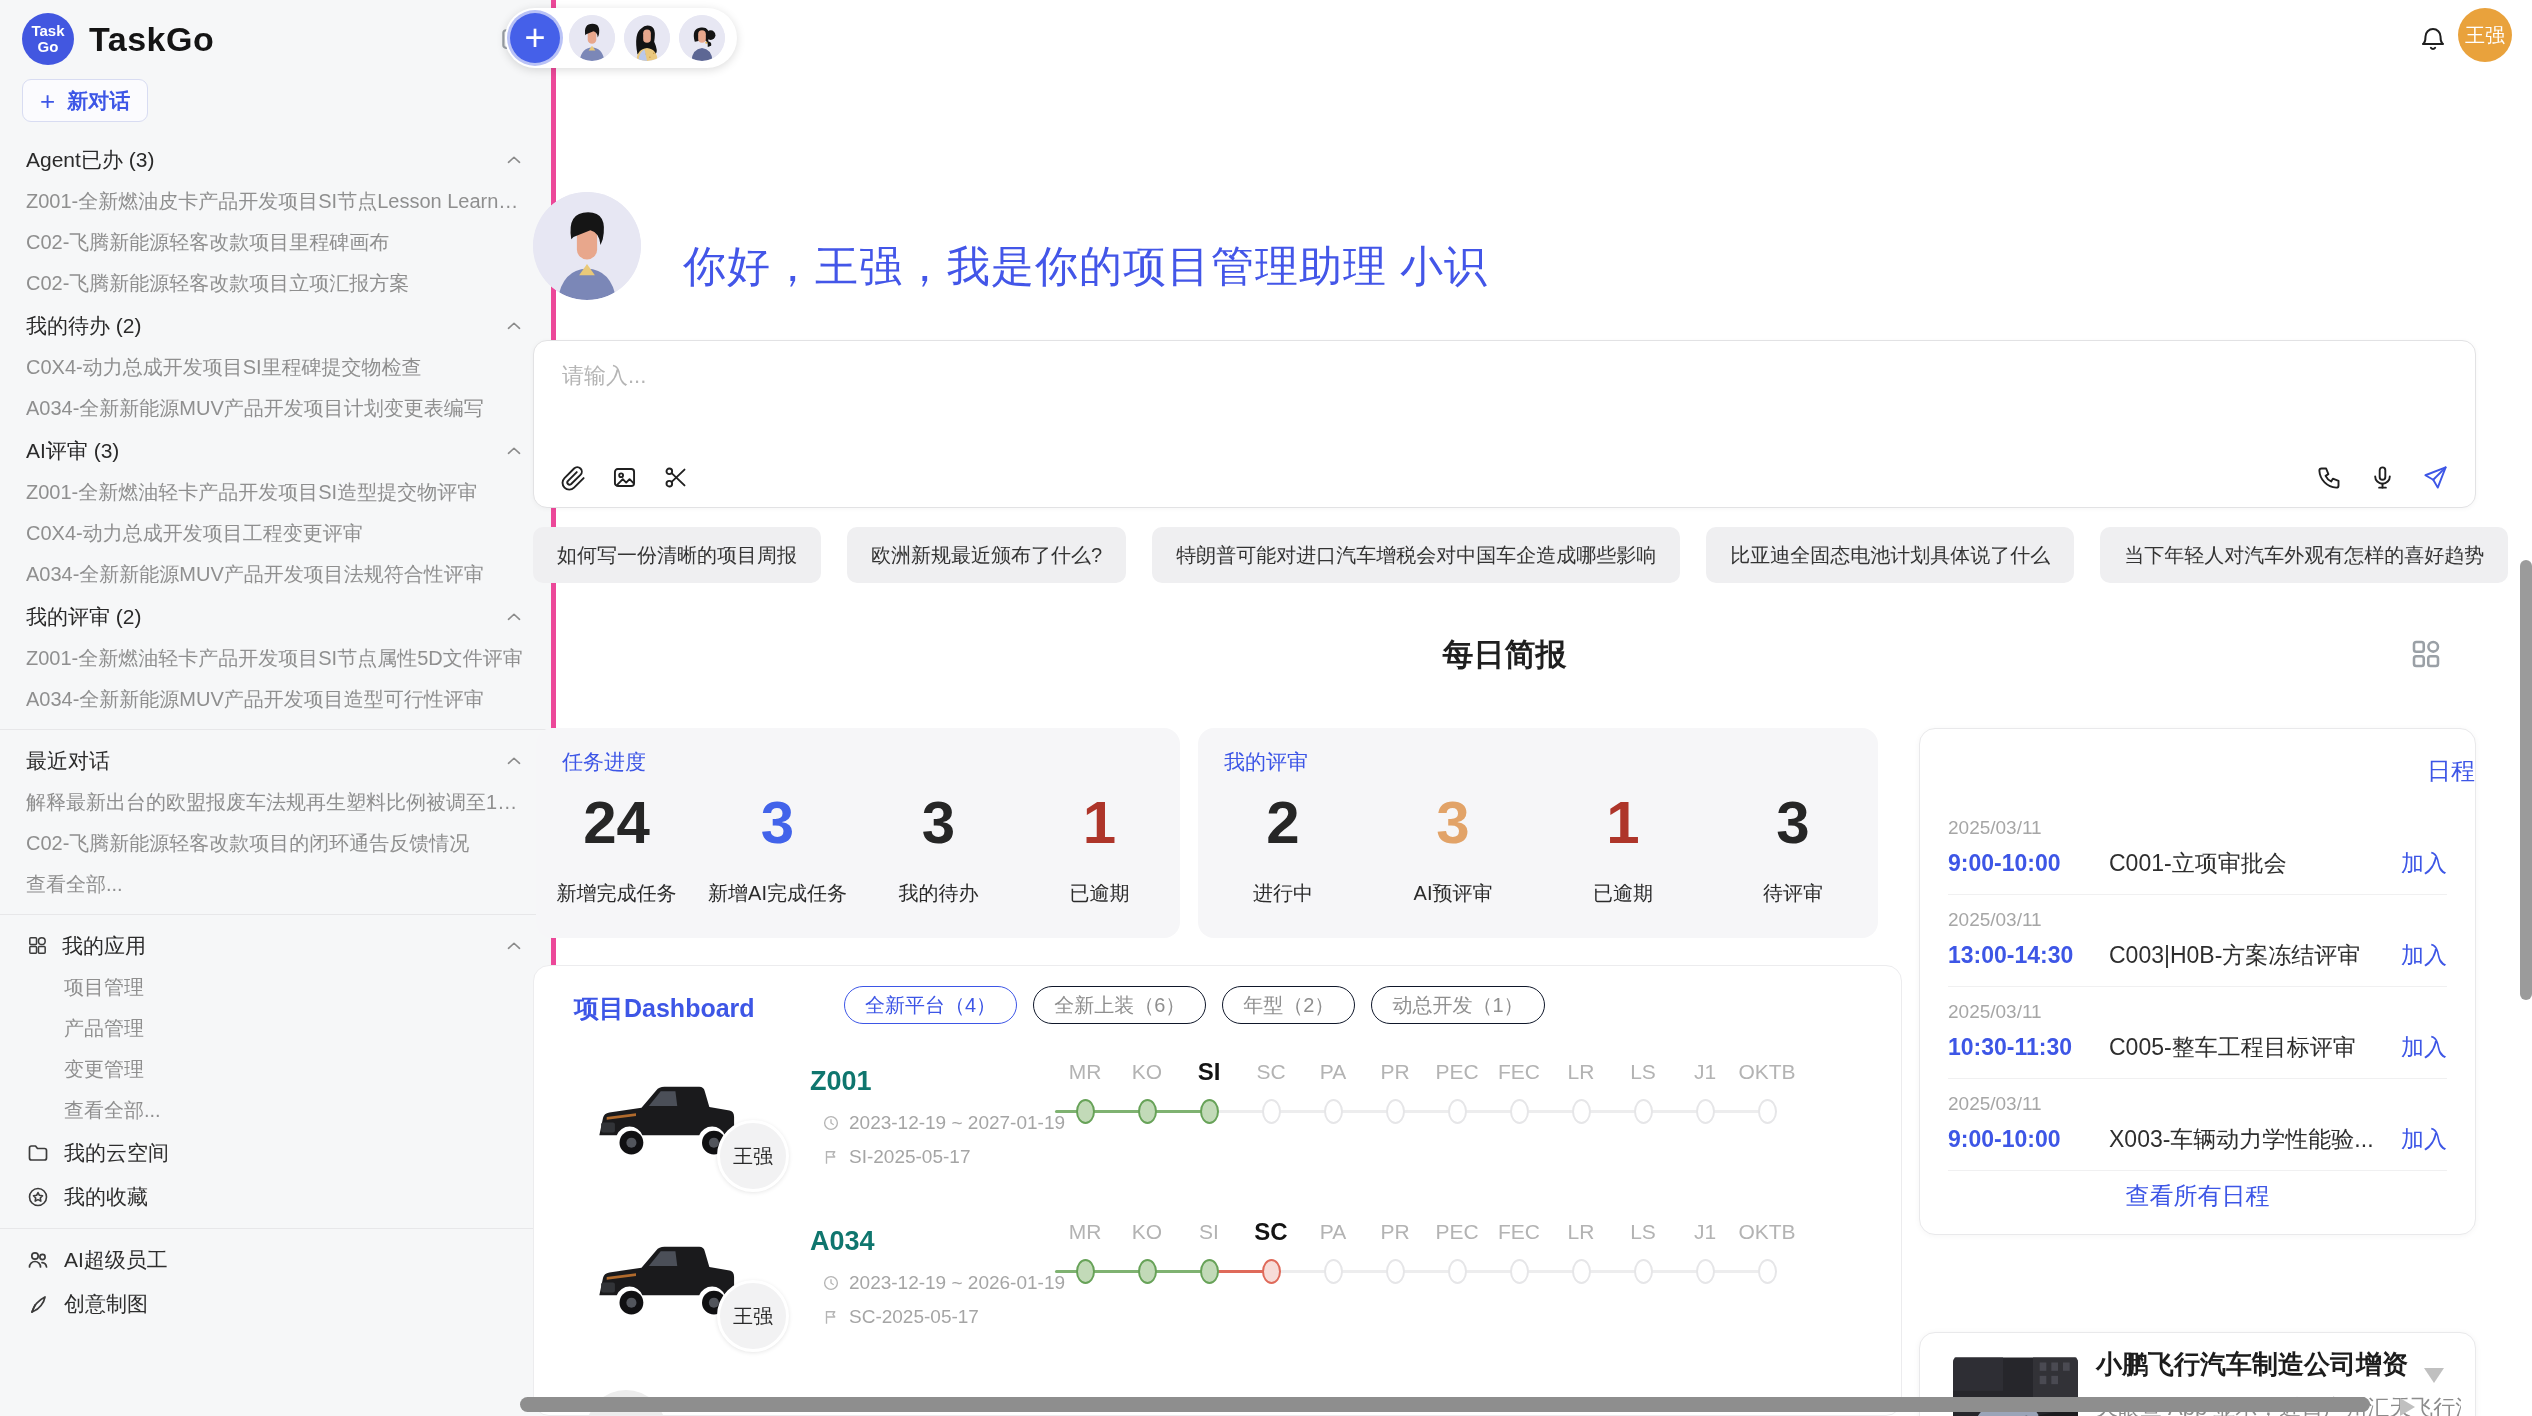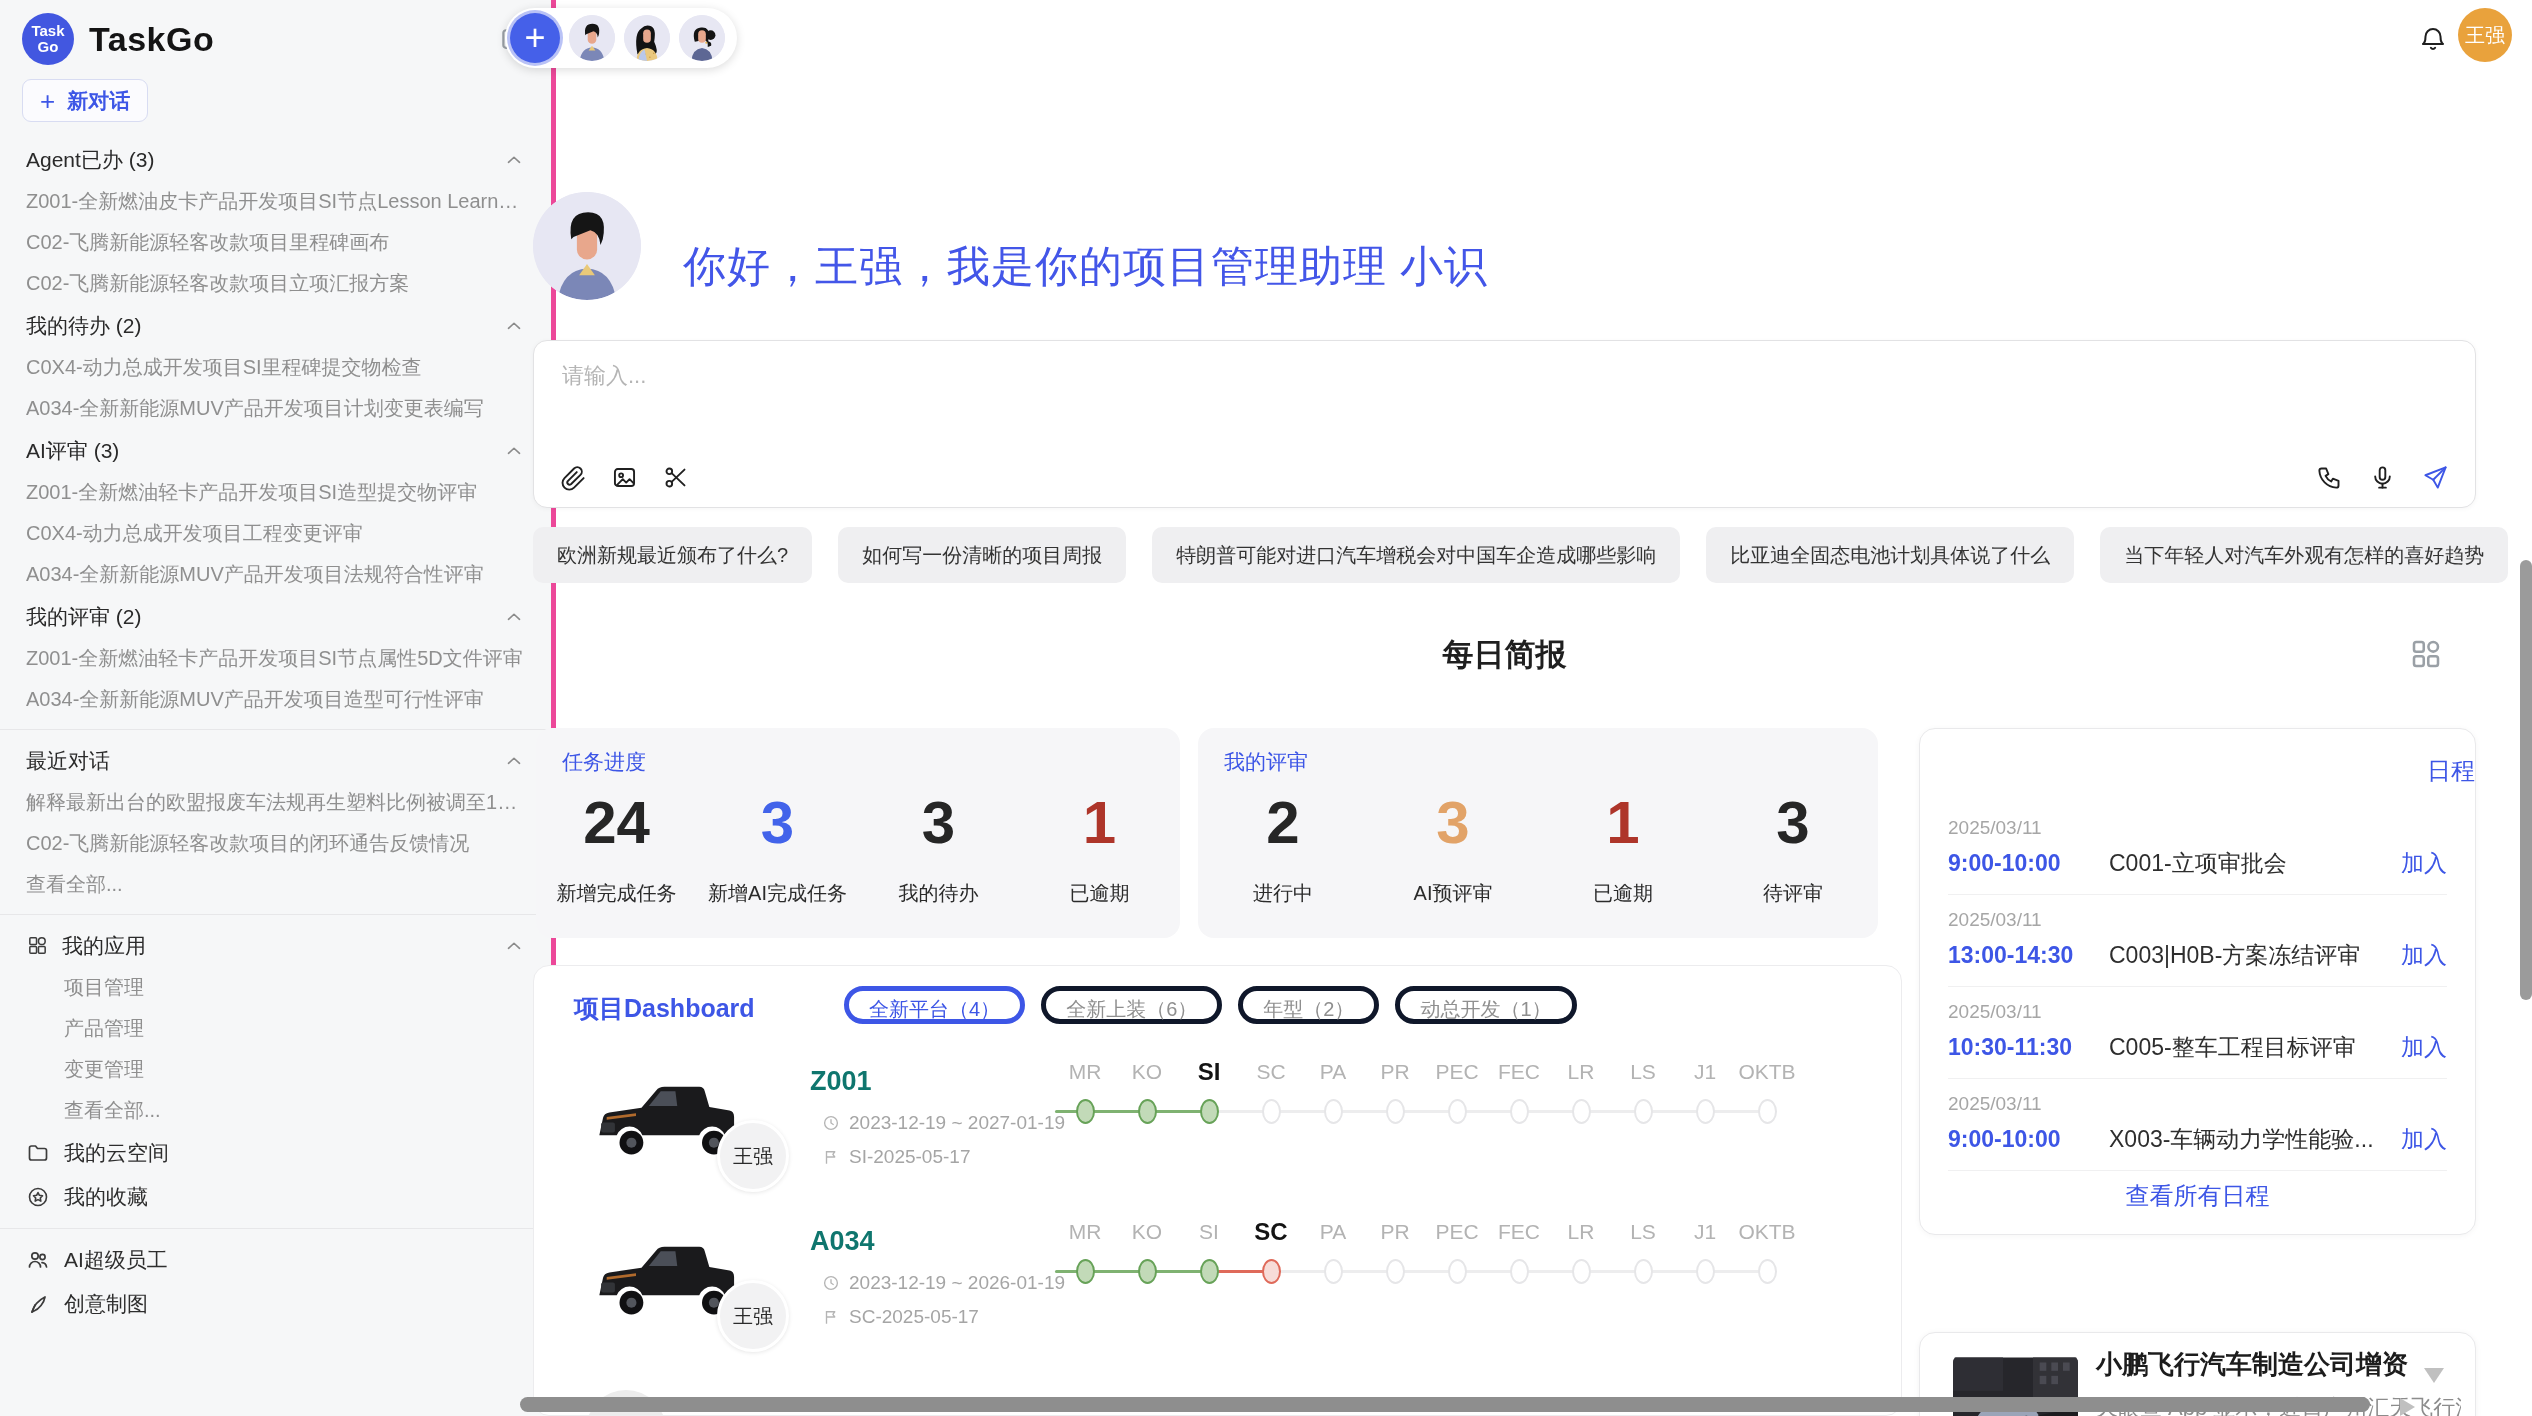"欧洲新规最近颁布了什么?" div.chip { order: before "如何写一份清晰的项目周报" -> after "如何写一份清晰的项目周报" }
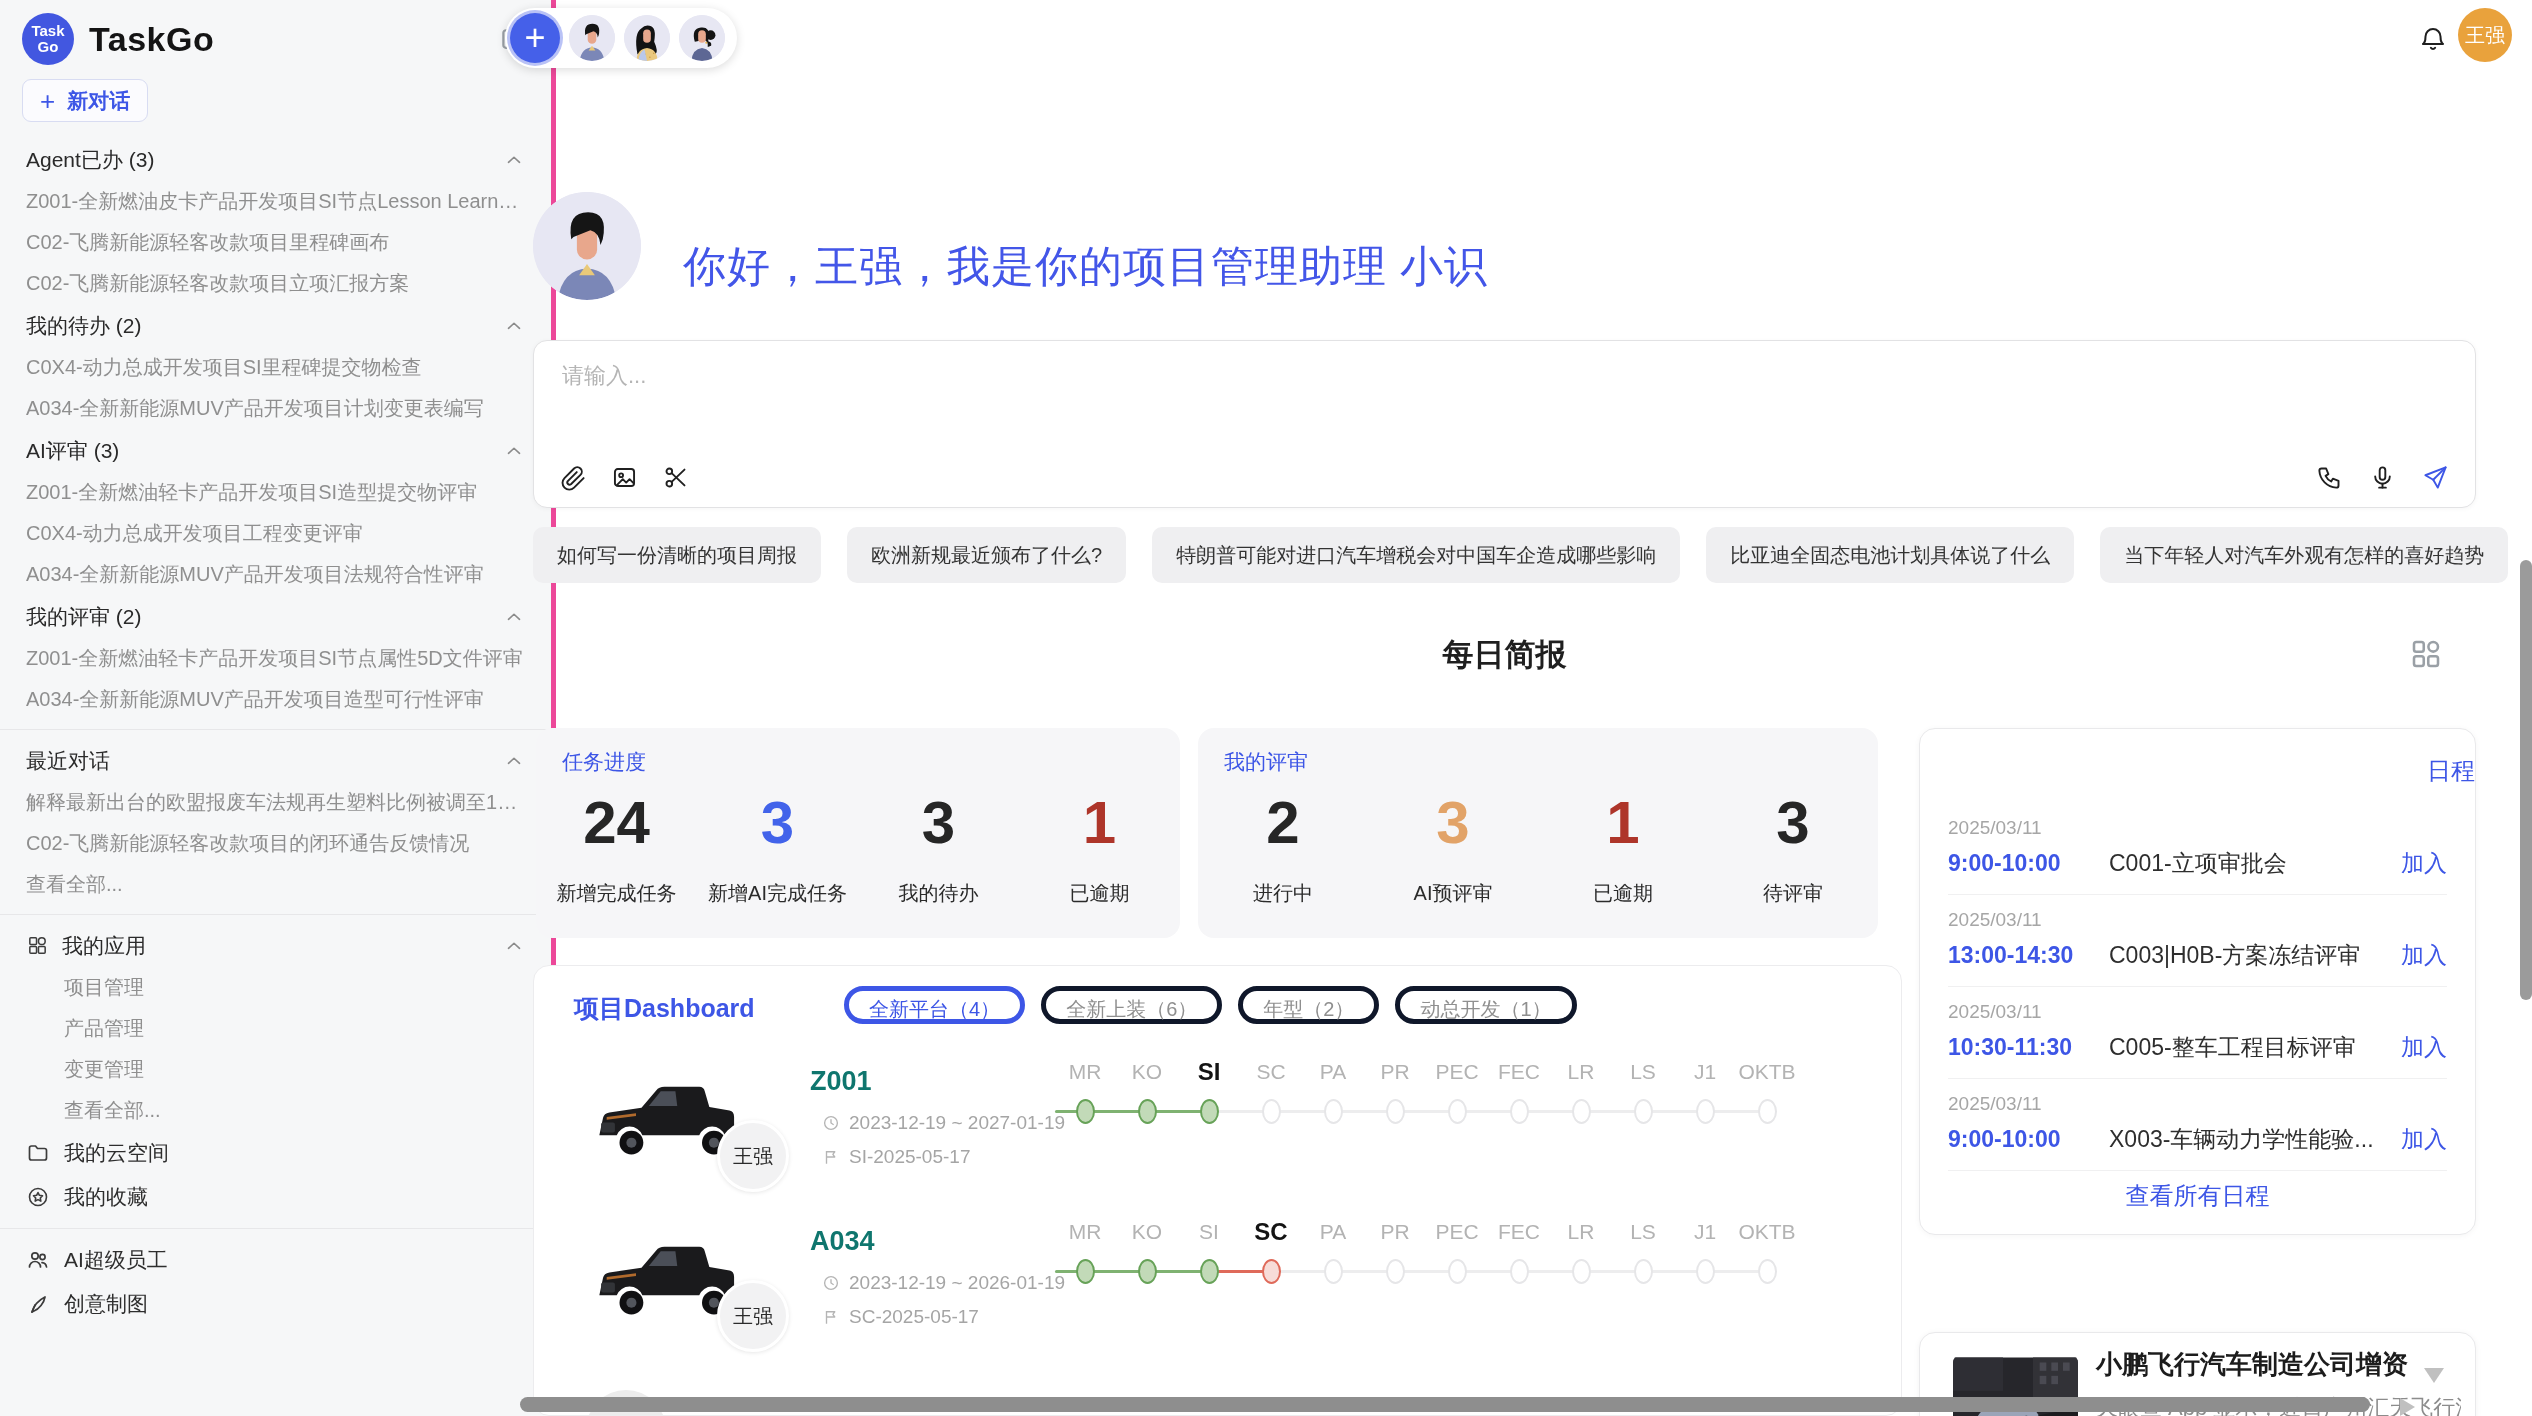"全新平台（4）" .filter { border: 5px solid #0f172a -> 1px solid #0f172a }
